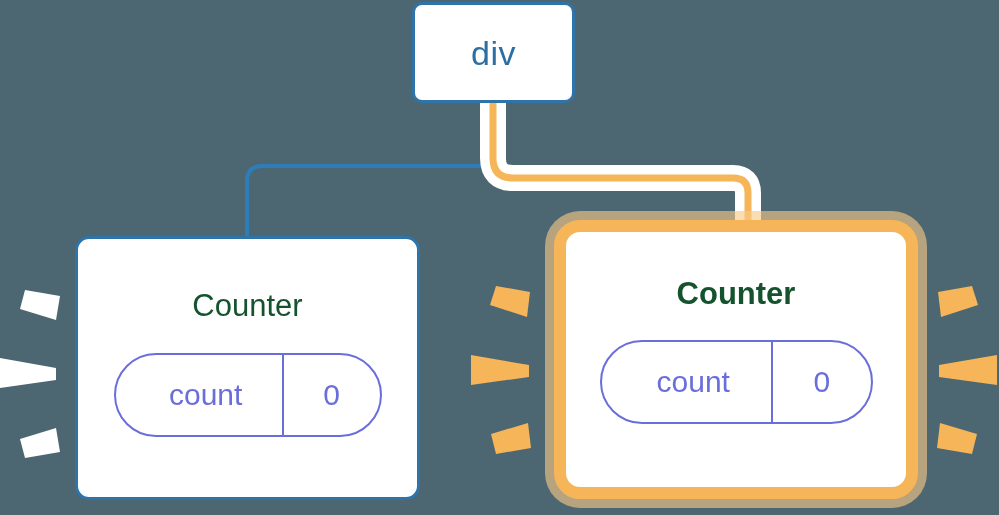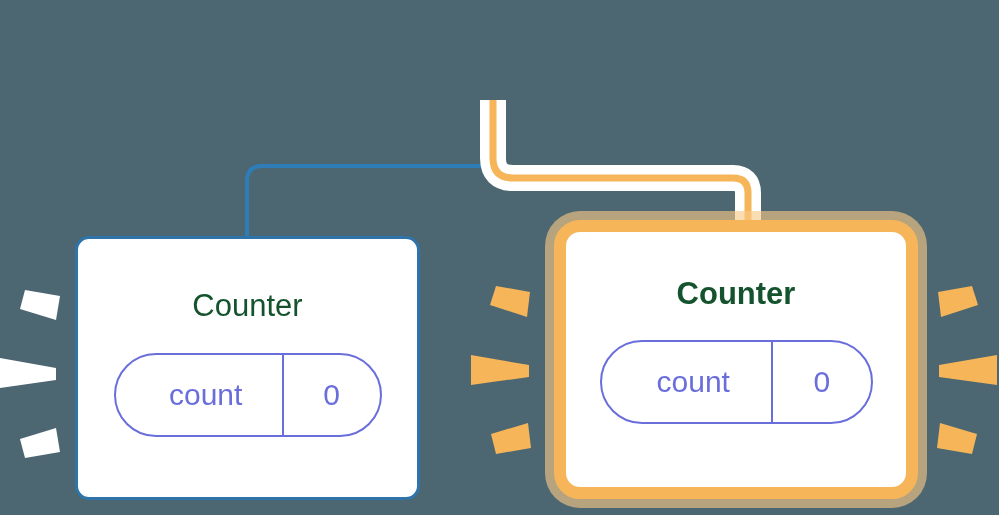"div" div.node { html: none -> <div> <span>div</span> </div> }
